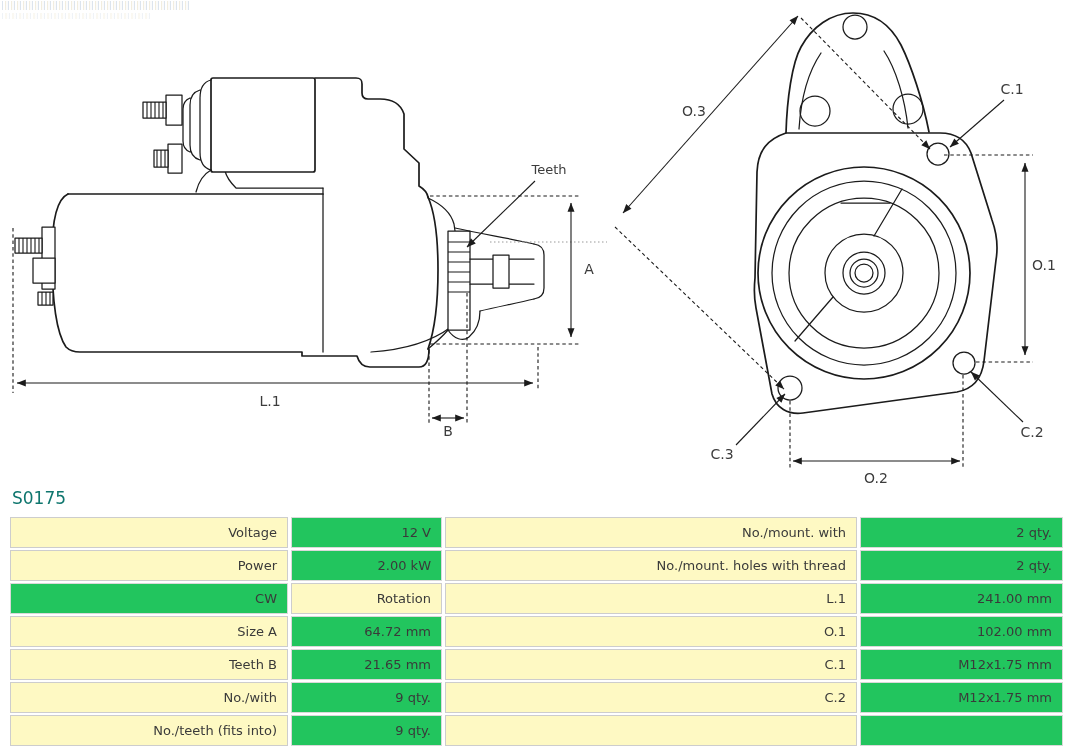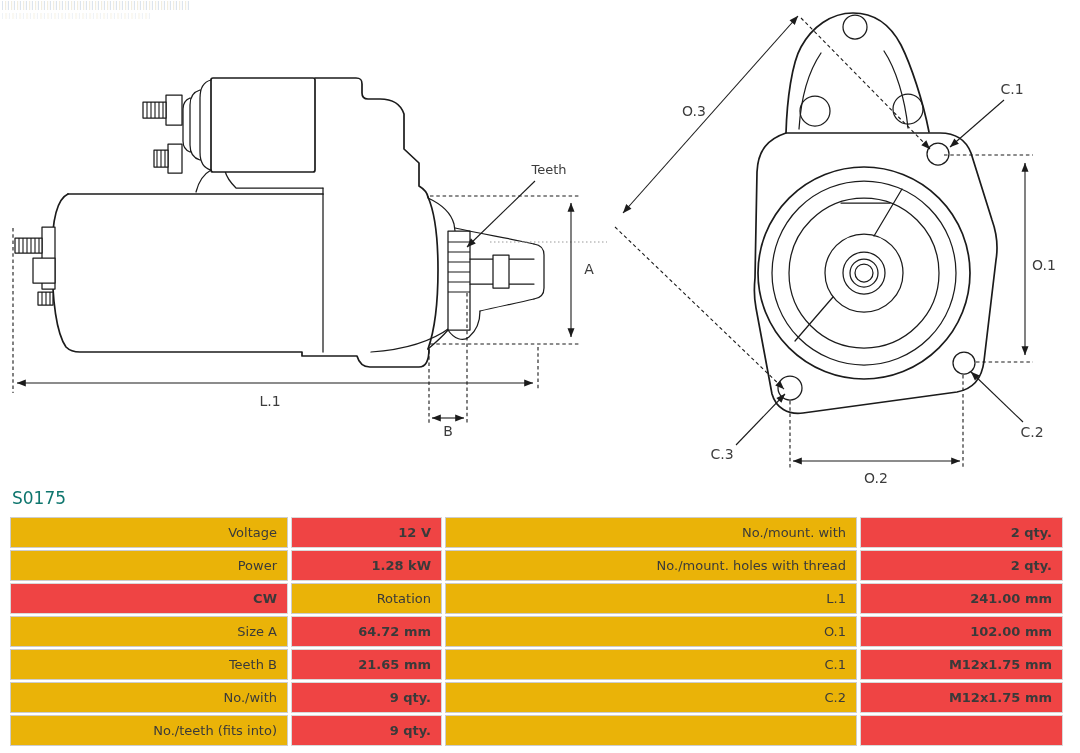"Voltage" .lab { background: #eab308 -> #fef9c3 }
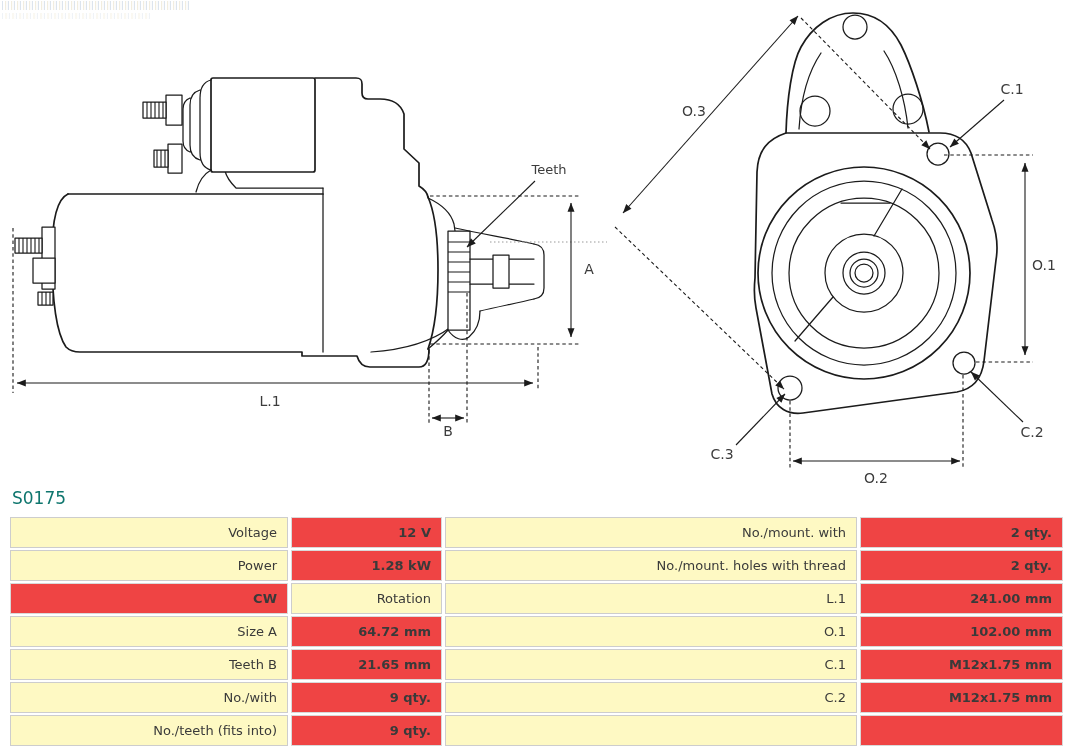"12 V" .val { background: #ef4444 -> #22c55e; font-weight: bold -> none }
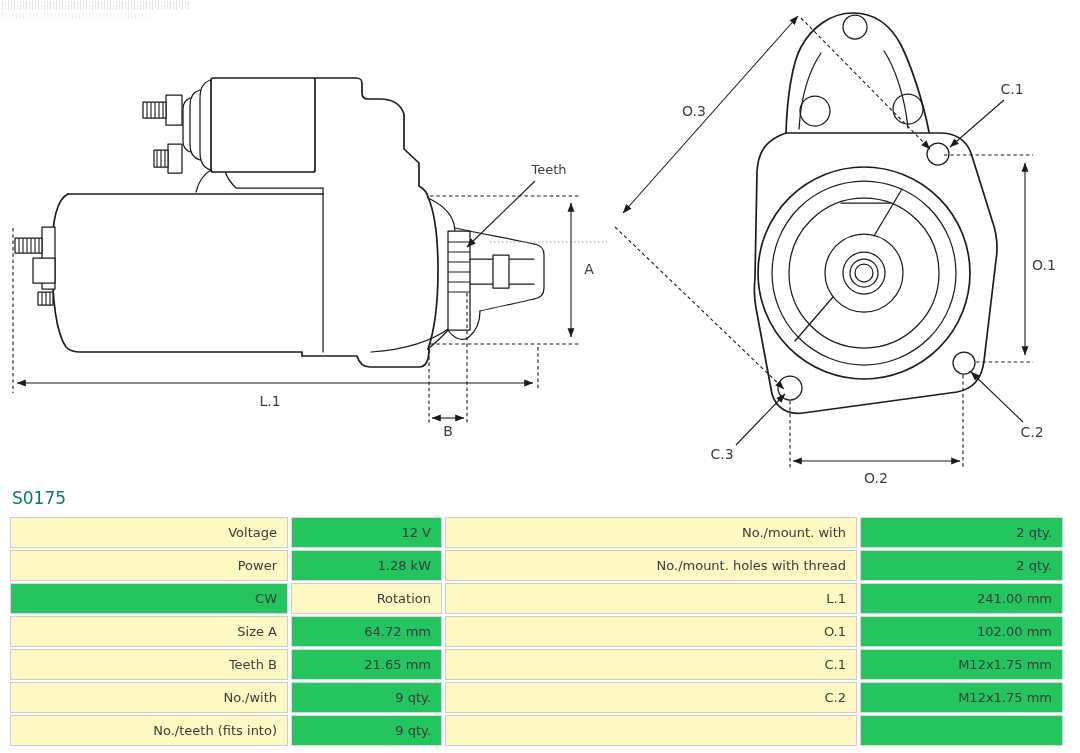"1.28 kW" div.cell { text: 1.28 -> 2.00 }
